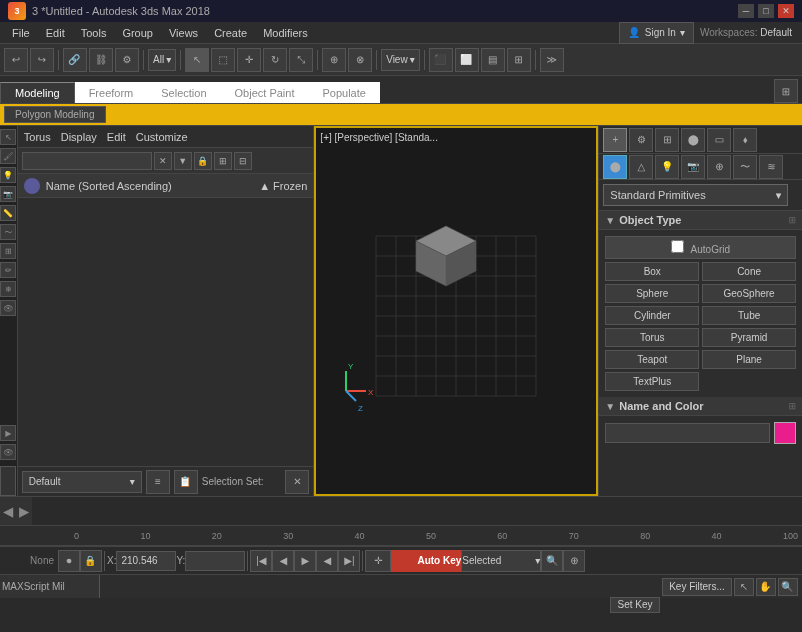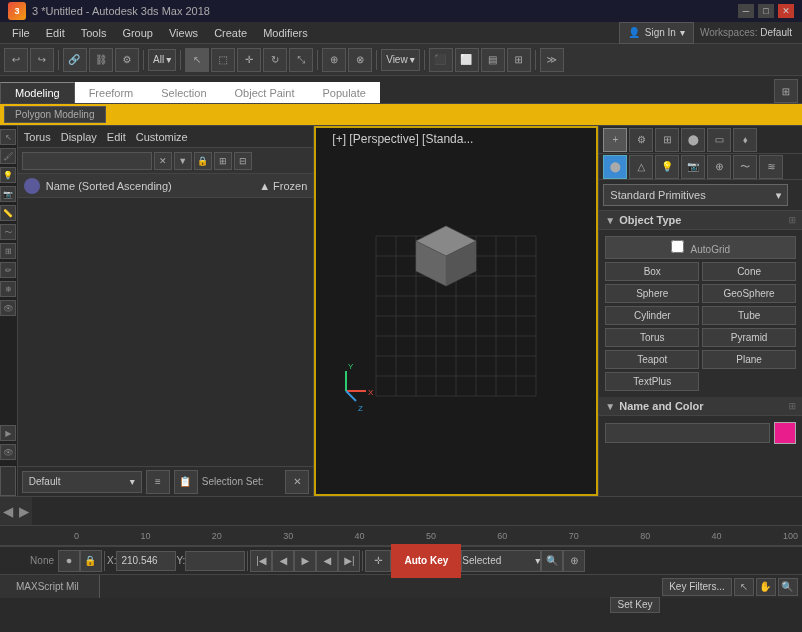"[+] [Perspective] [Standa..." .viewport-label { font-size: 12px -> 10px; left: 16px -> 4px }
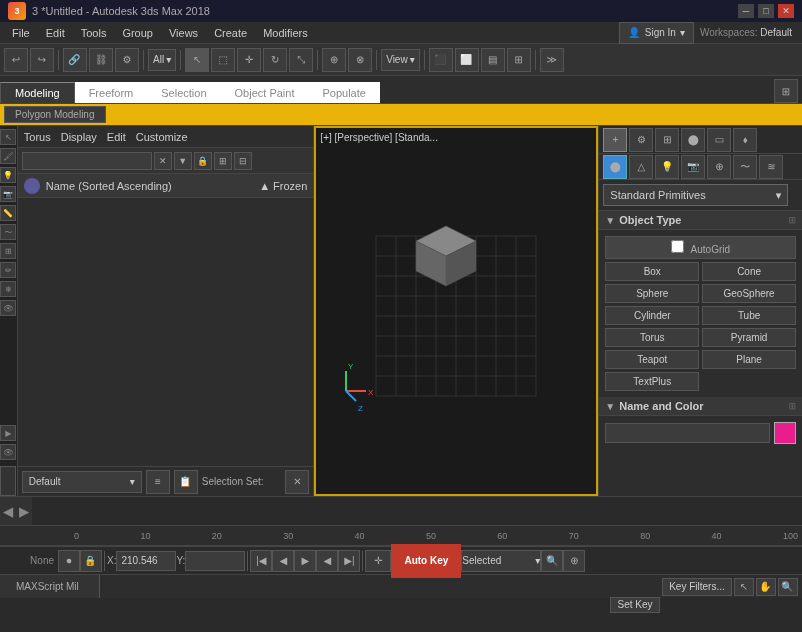"Auto Key" div { height: 34px -> 22px; justify-content: center -> flex-end }
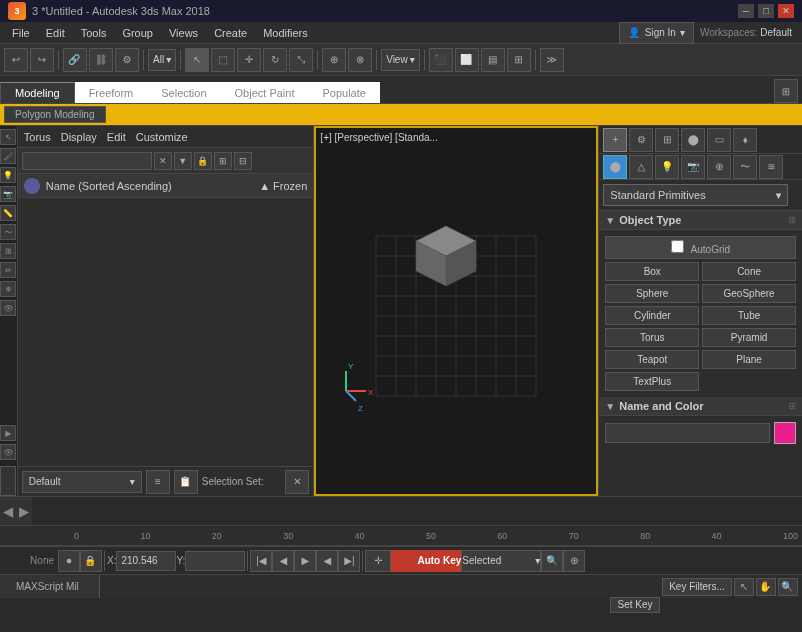"MAXScript Mil" div { padding: 0 16px -> 0 2px }
